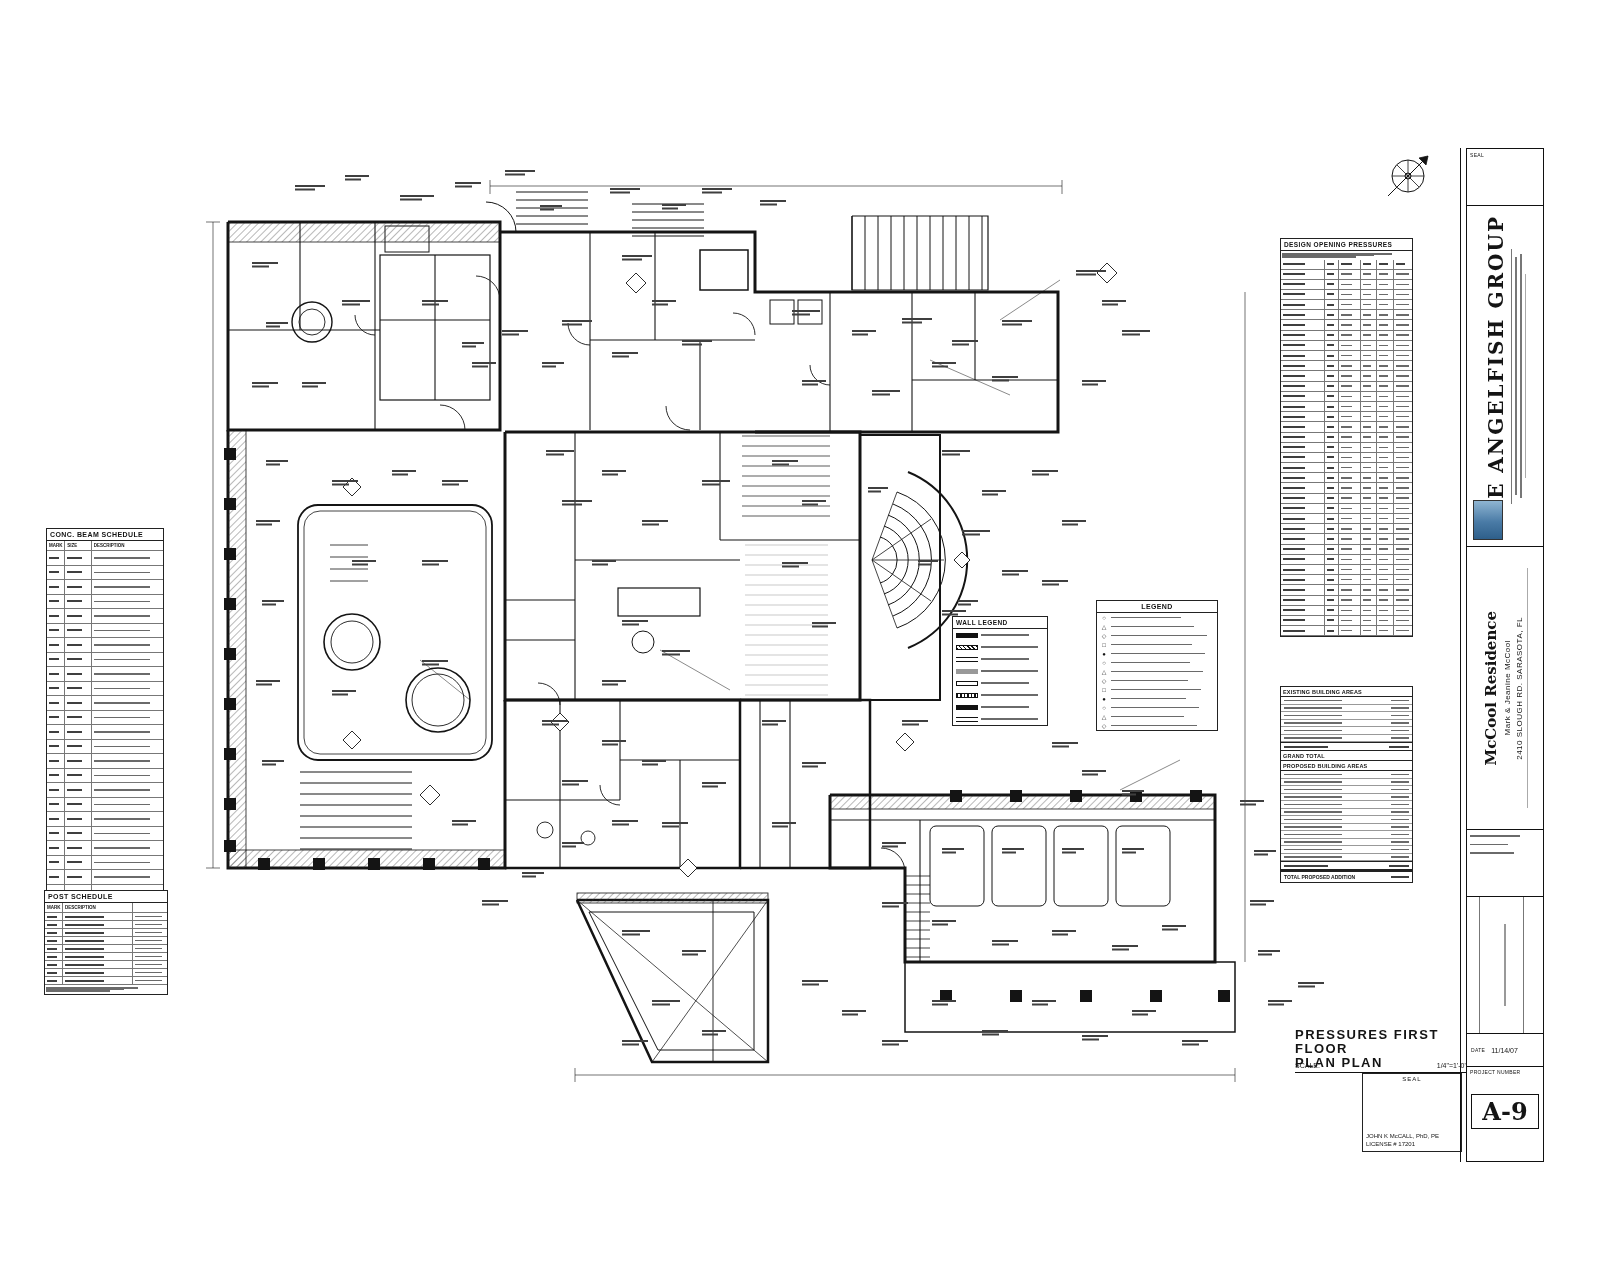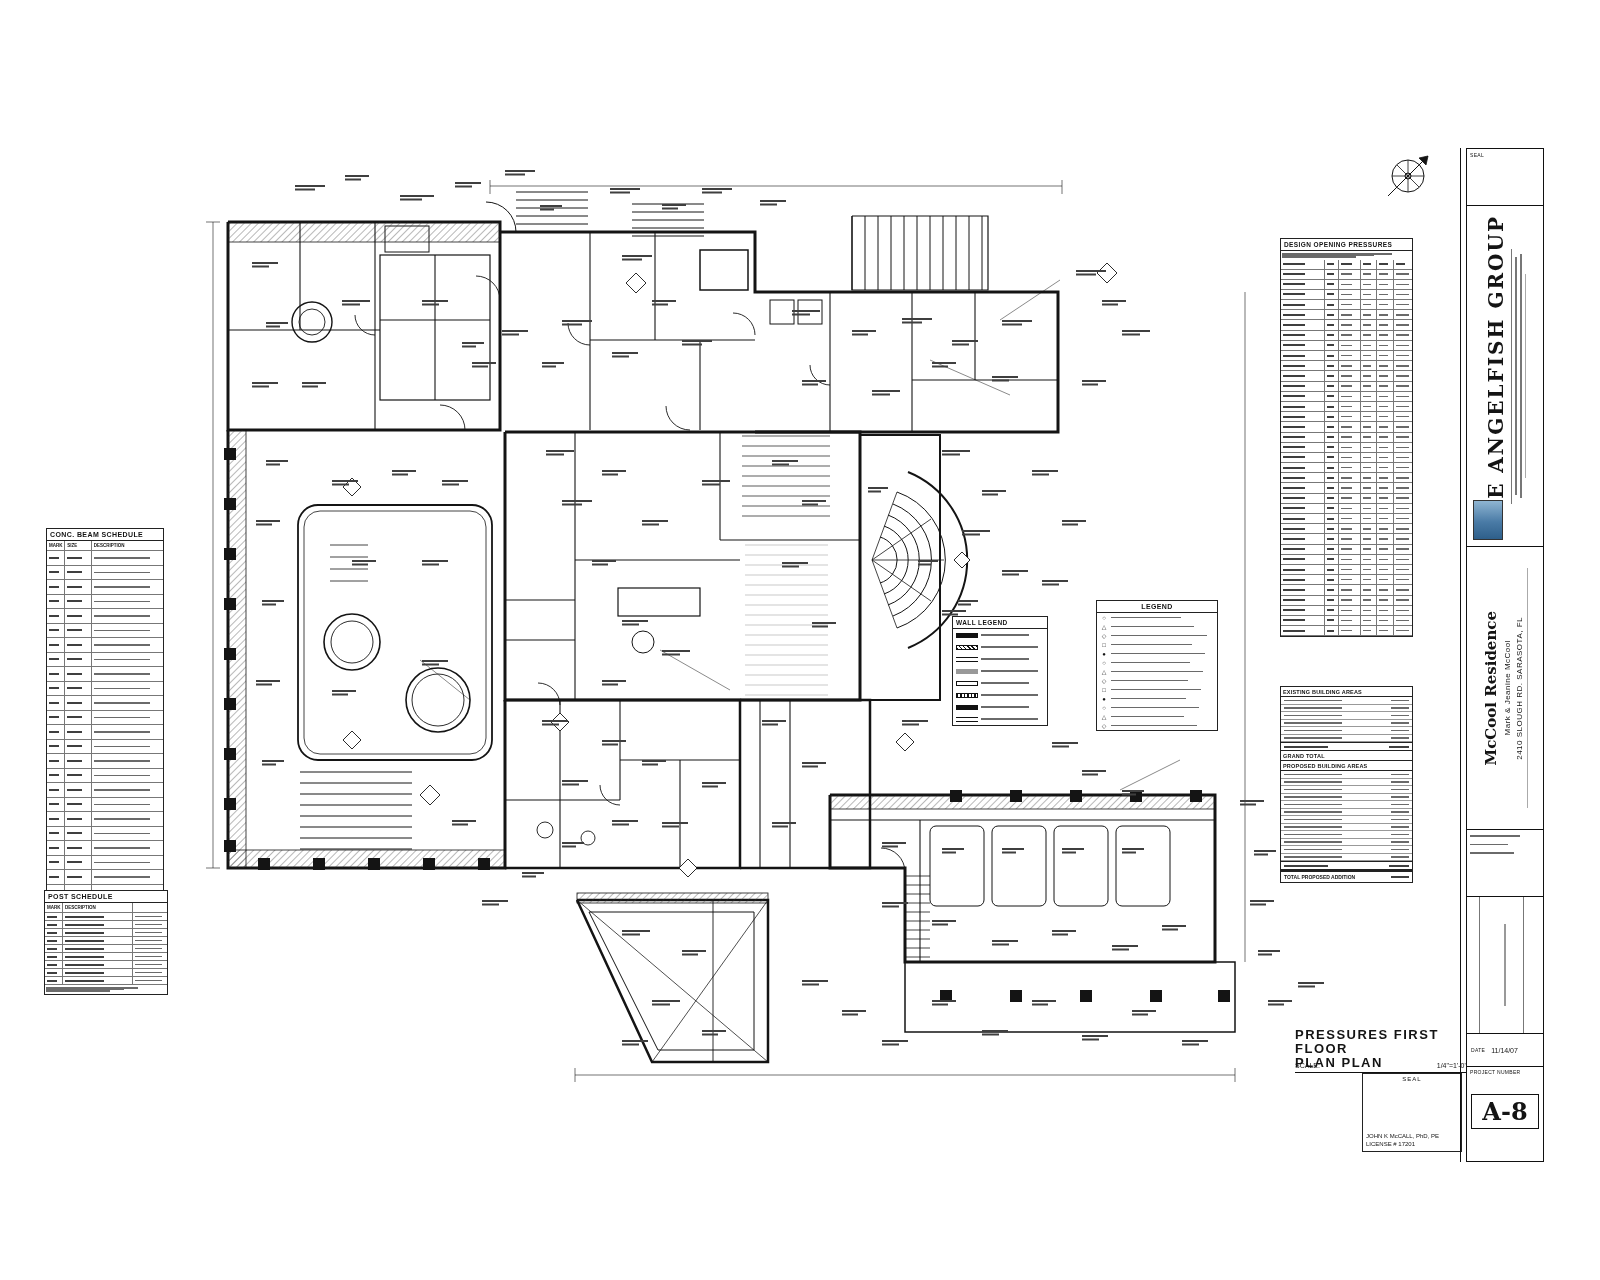"A-8" span.a3box { text: A-8 -> A-9 }
